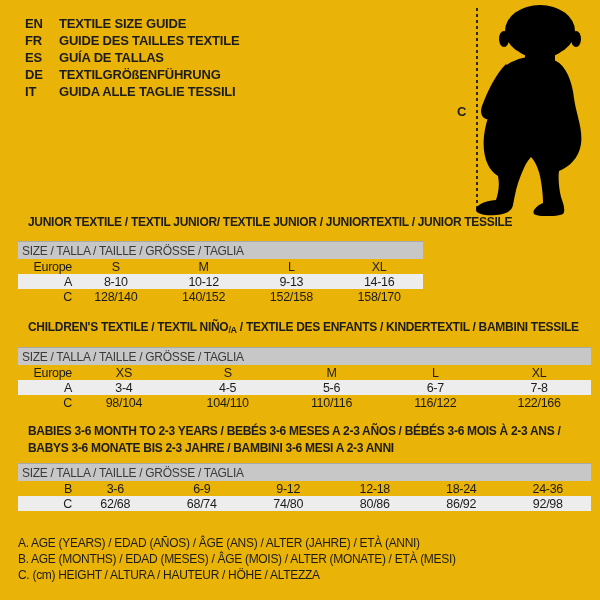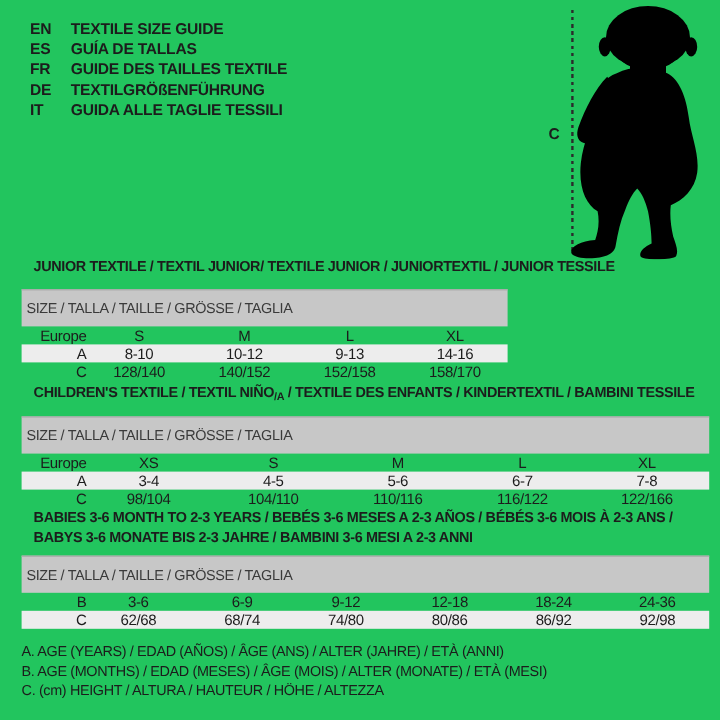"EN" .stage { background: #22c55e -> #eab308 }
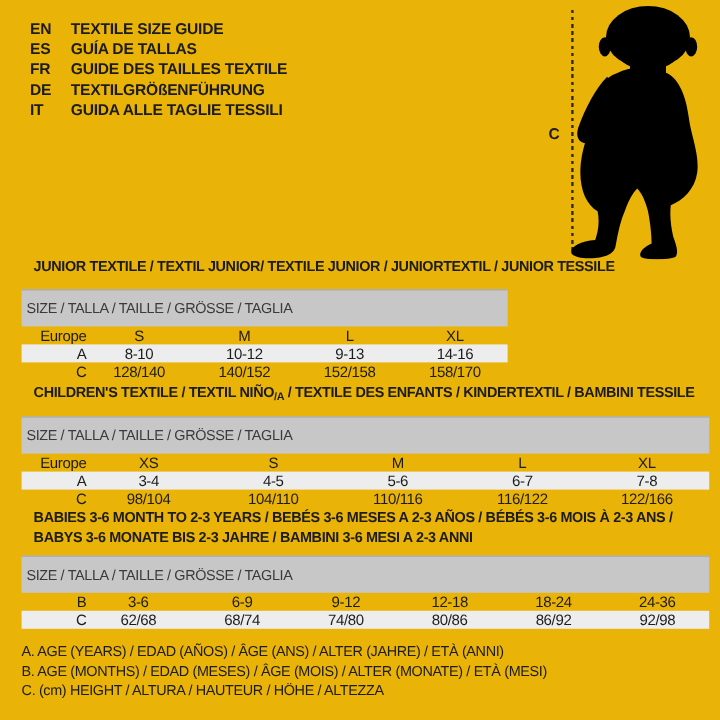"ES" div.lang-row { order: before "FR" -> after "FR" }
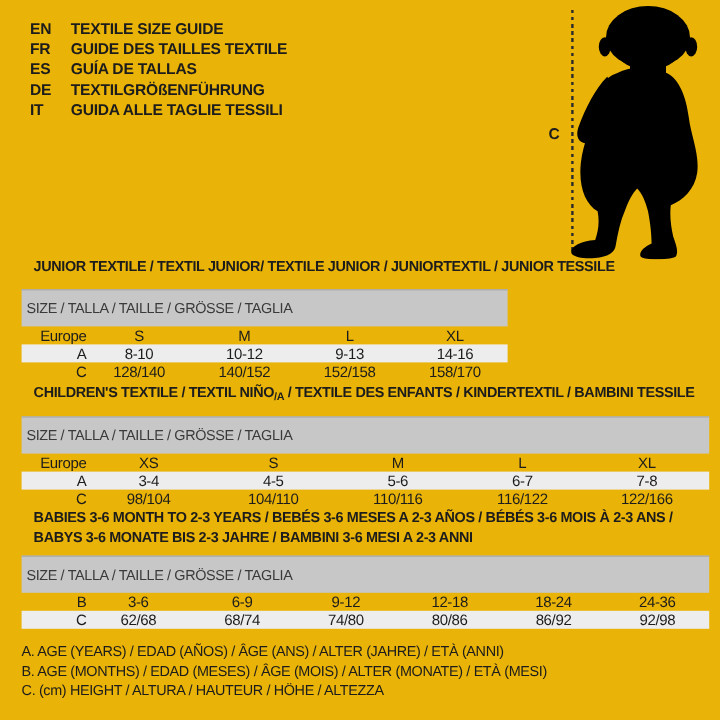"SIZE / TALLA / TAILLE" .size-bar { height: 31px -> 18px }
